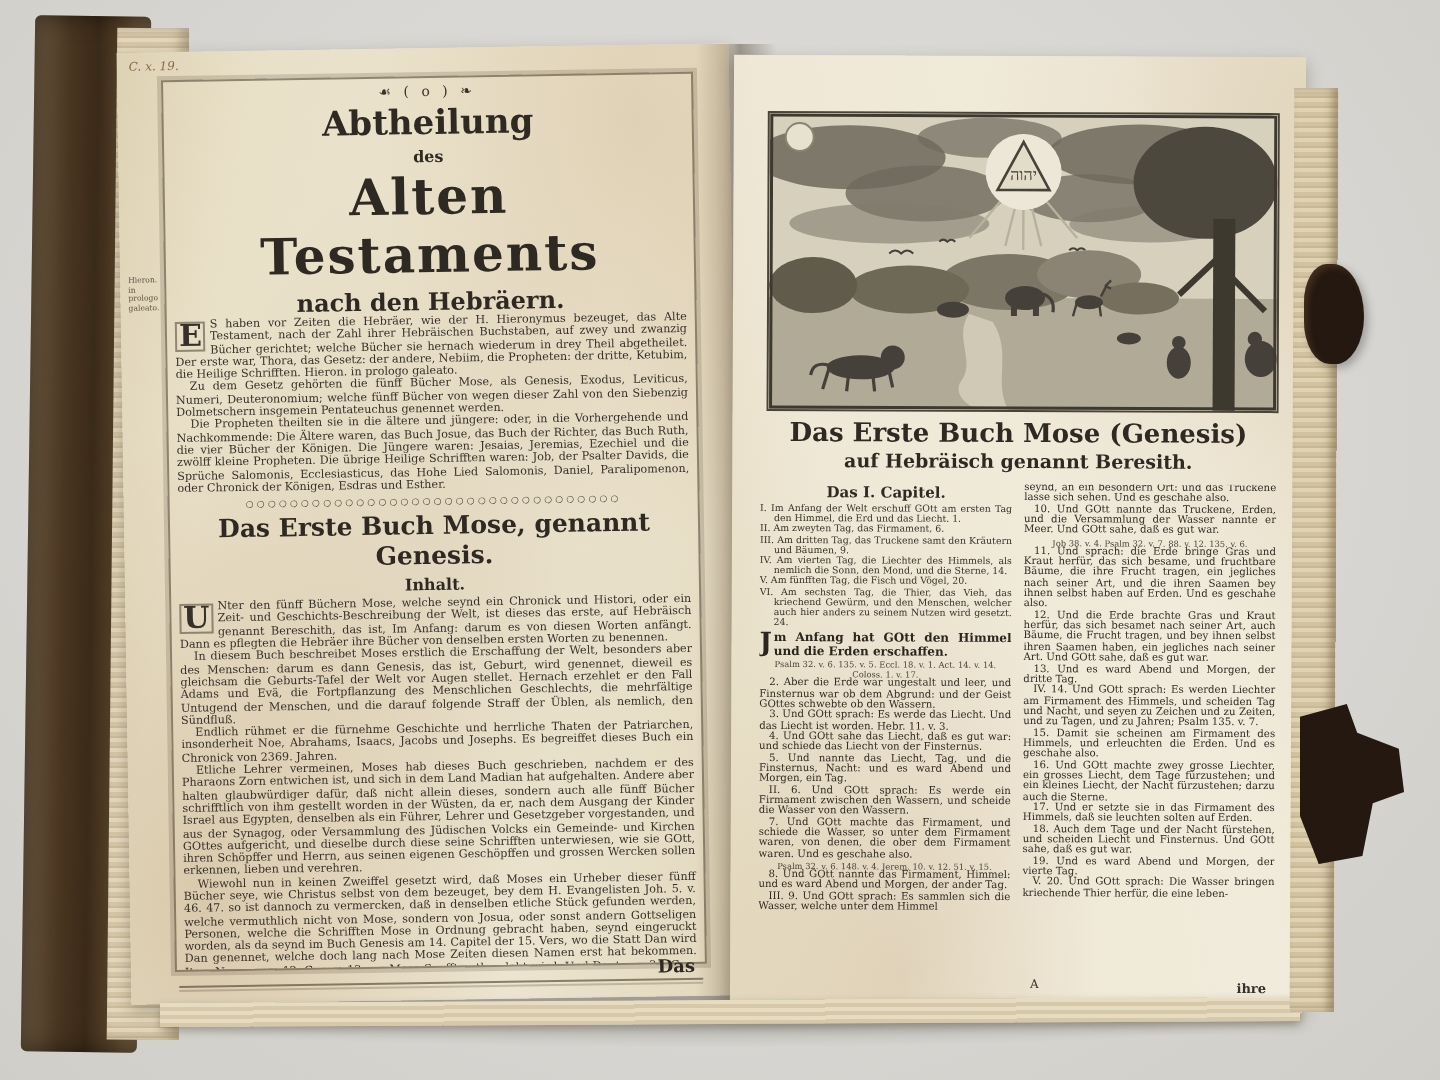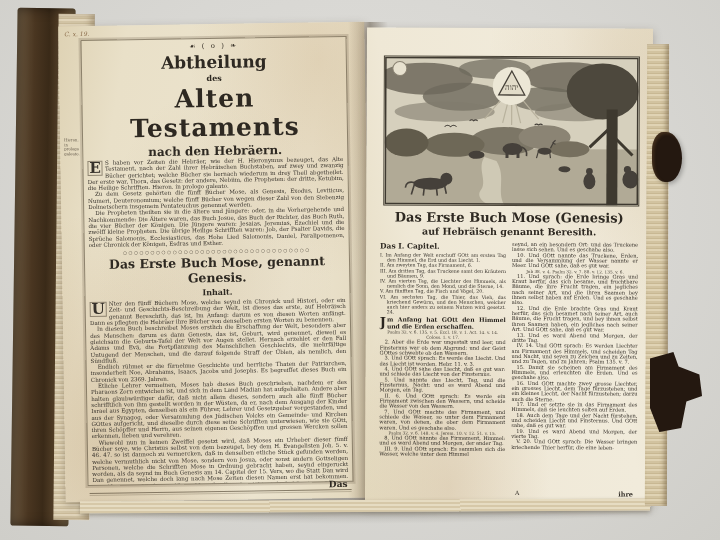"Das I. Capitel." #rp-chapter { text-align: left -> center }
